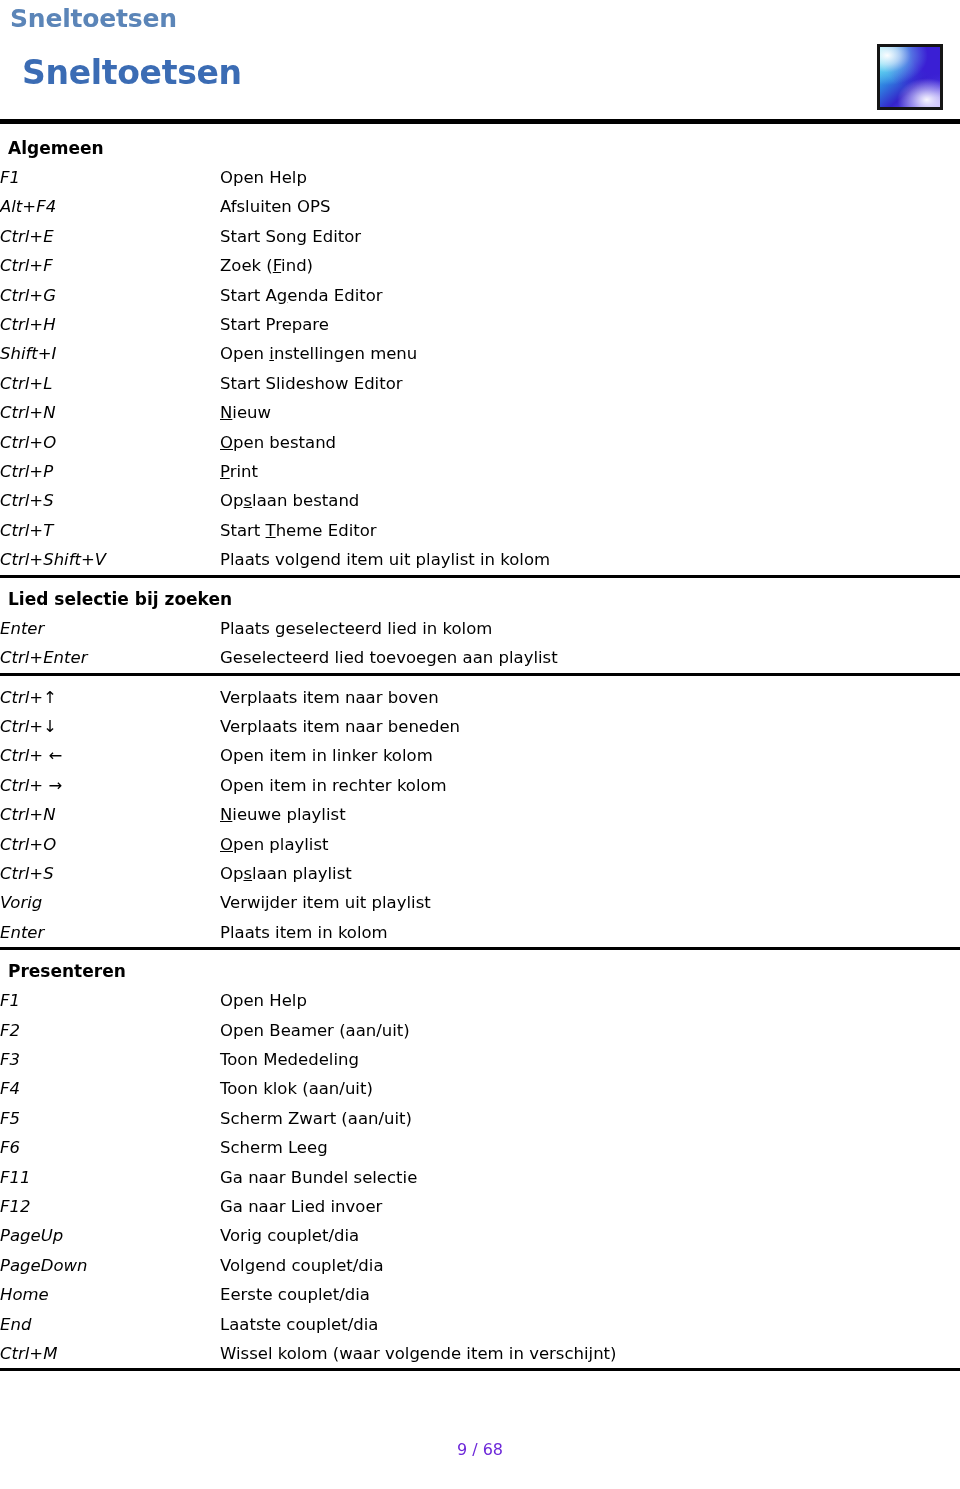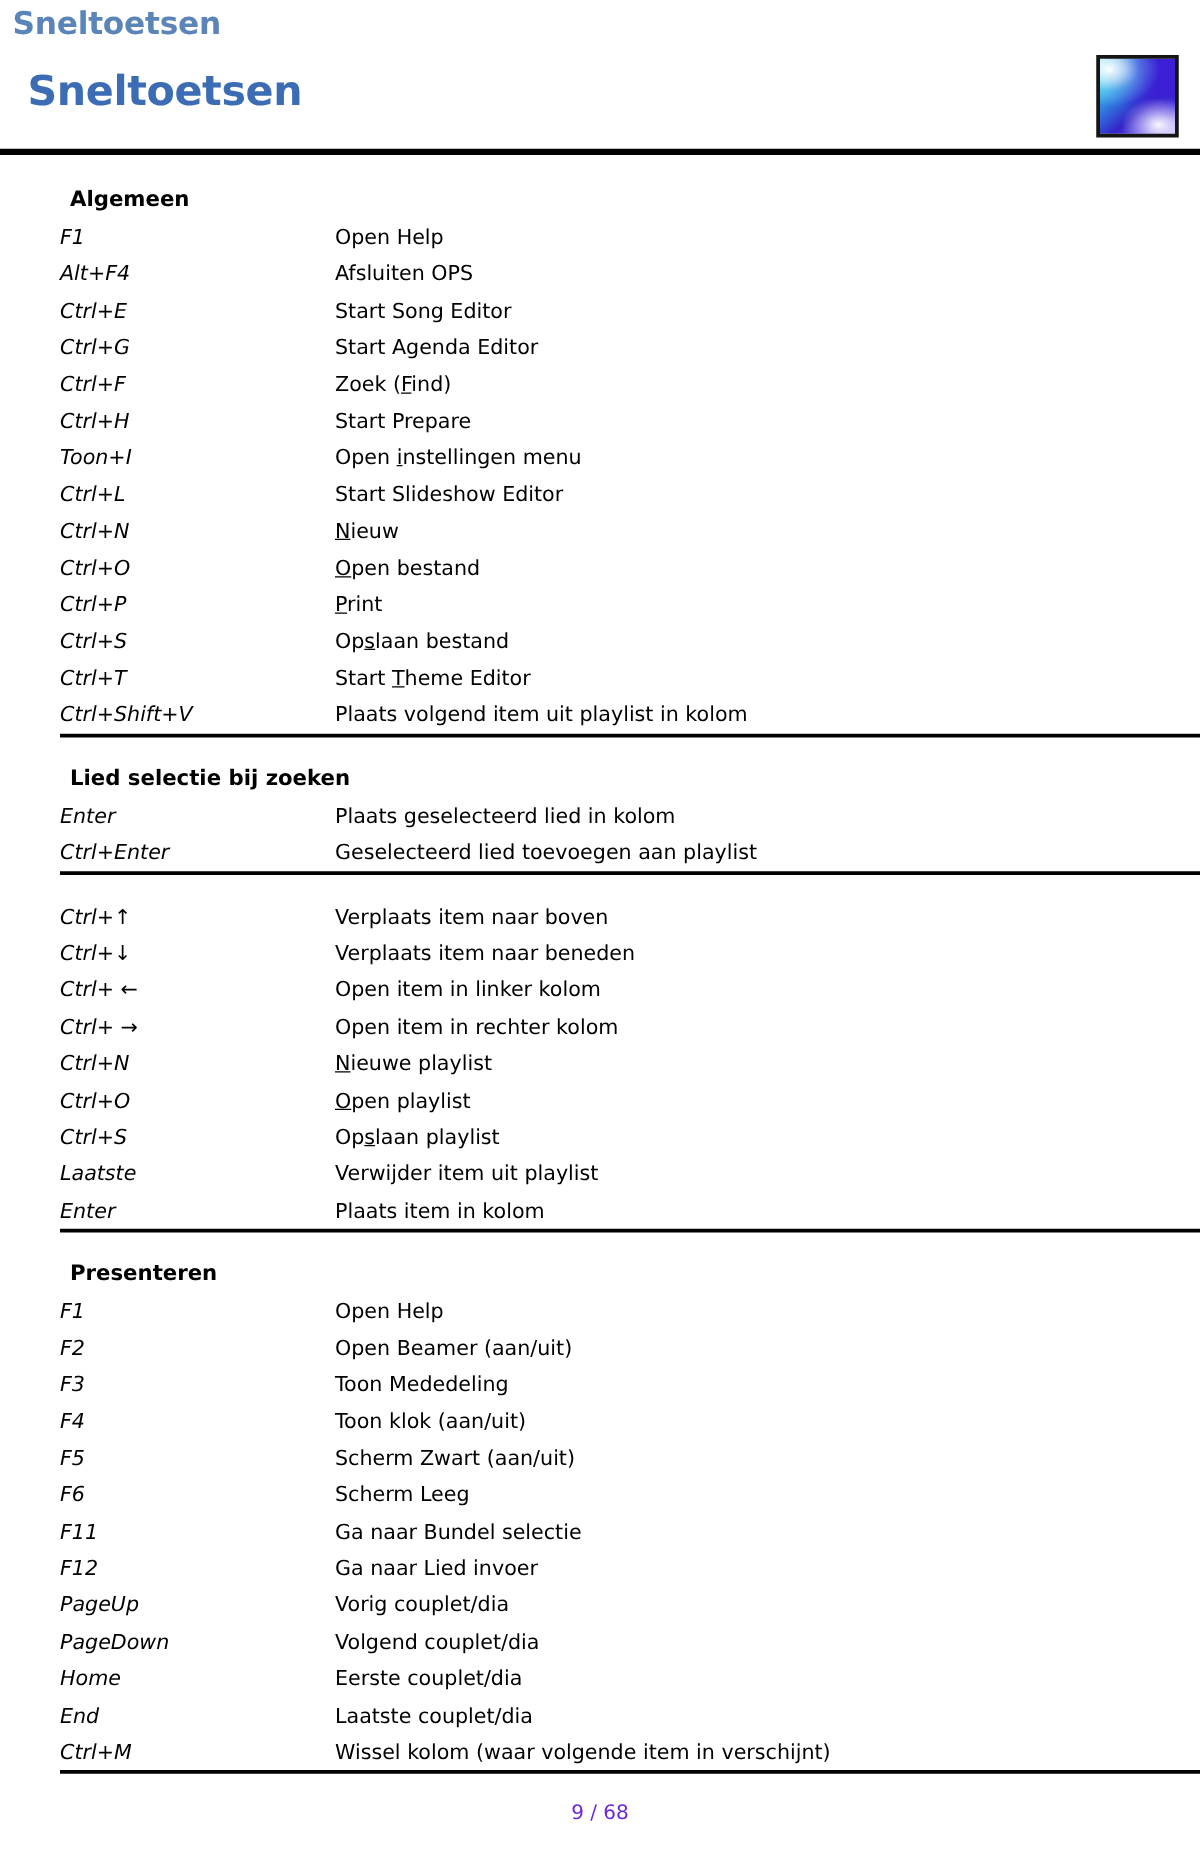"Algemeen" .section-block { margin: 12px -> 0; padding-left: 36px -> none }
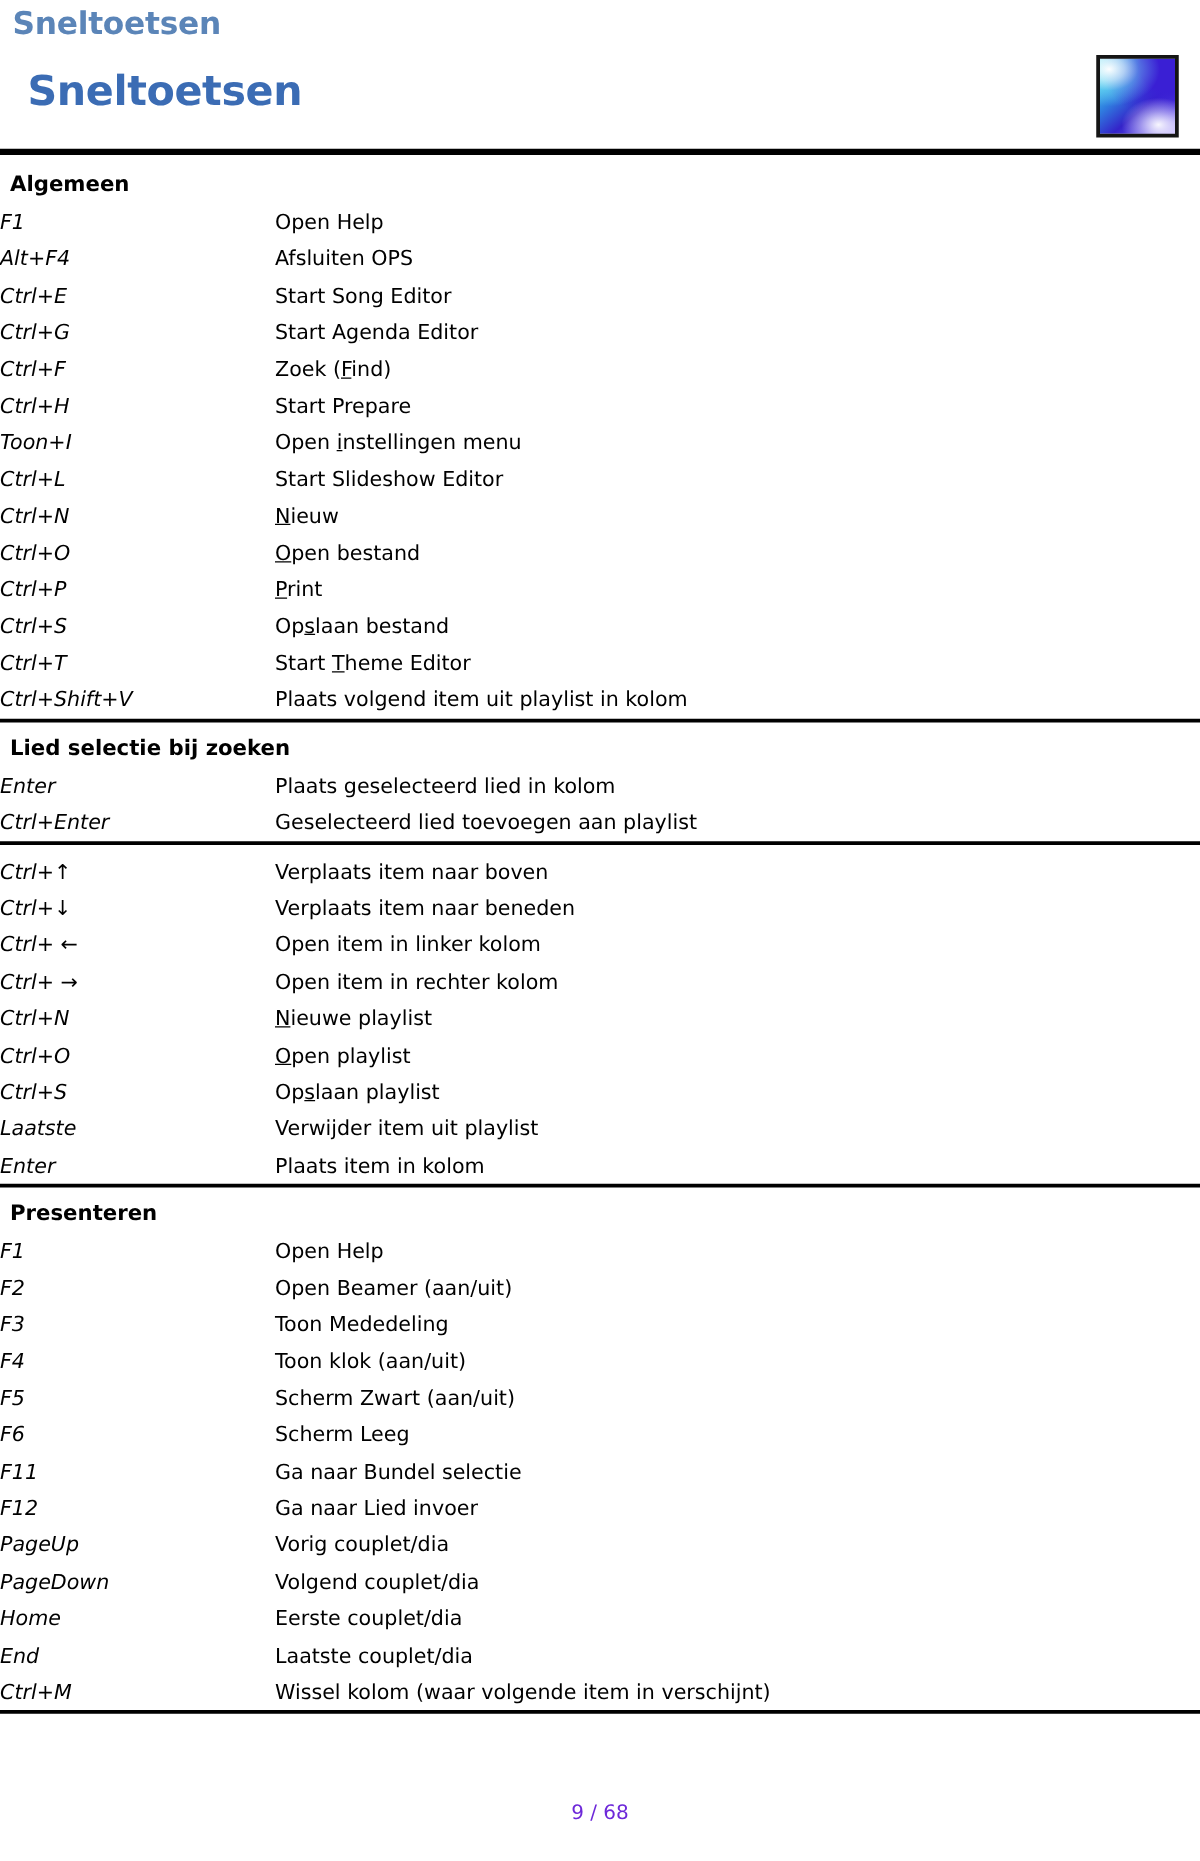"Ctrl+G" tr { order: before "Ctrl+F" -> after "Ctrl+F" }
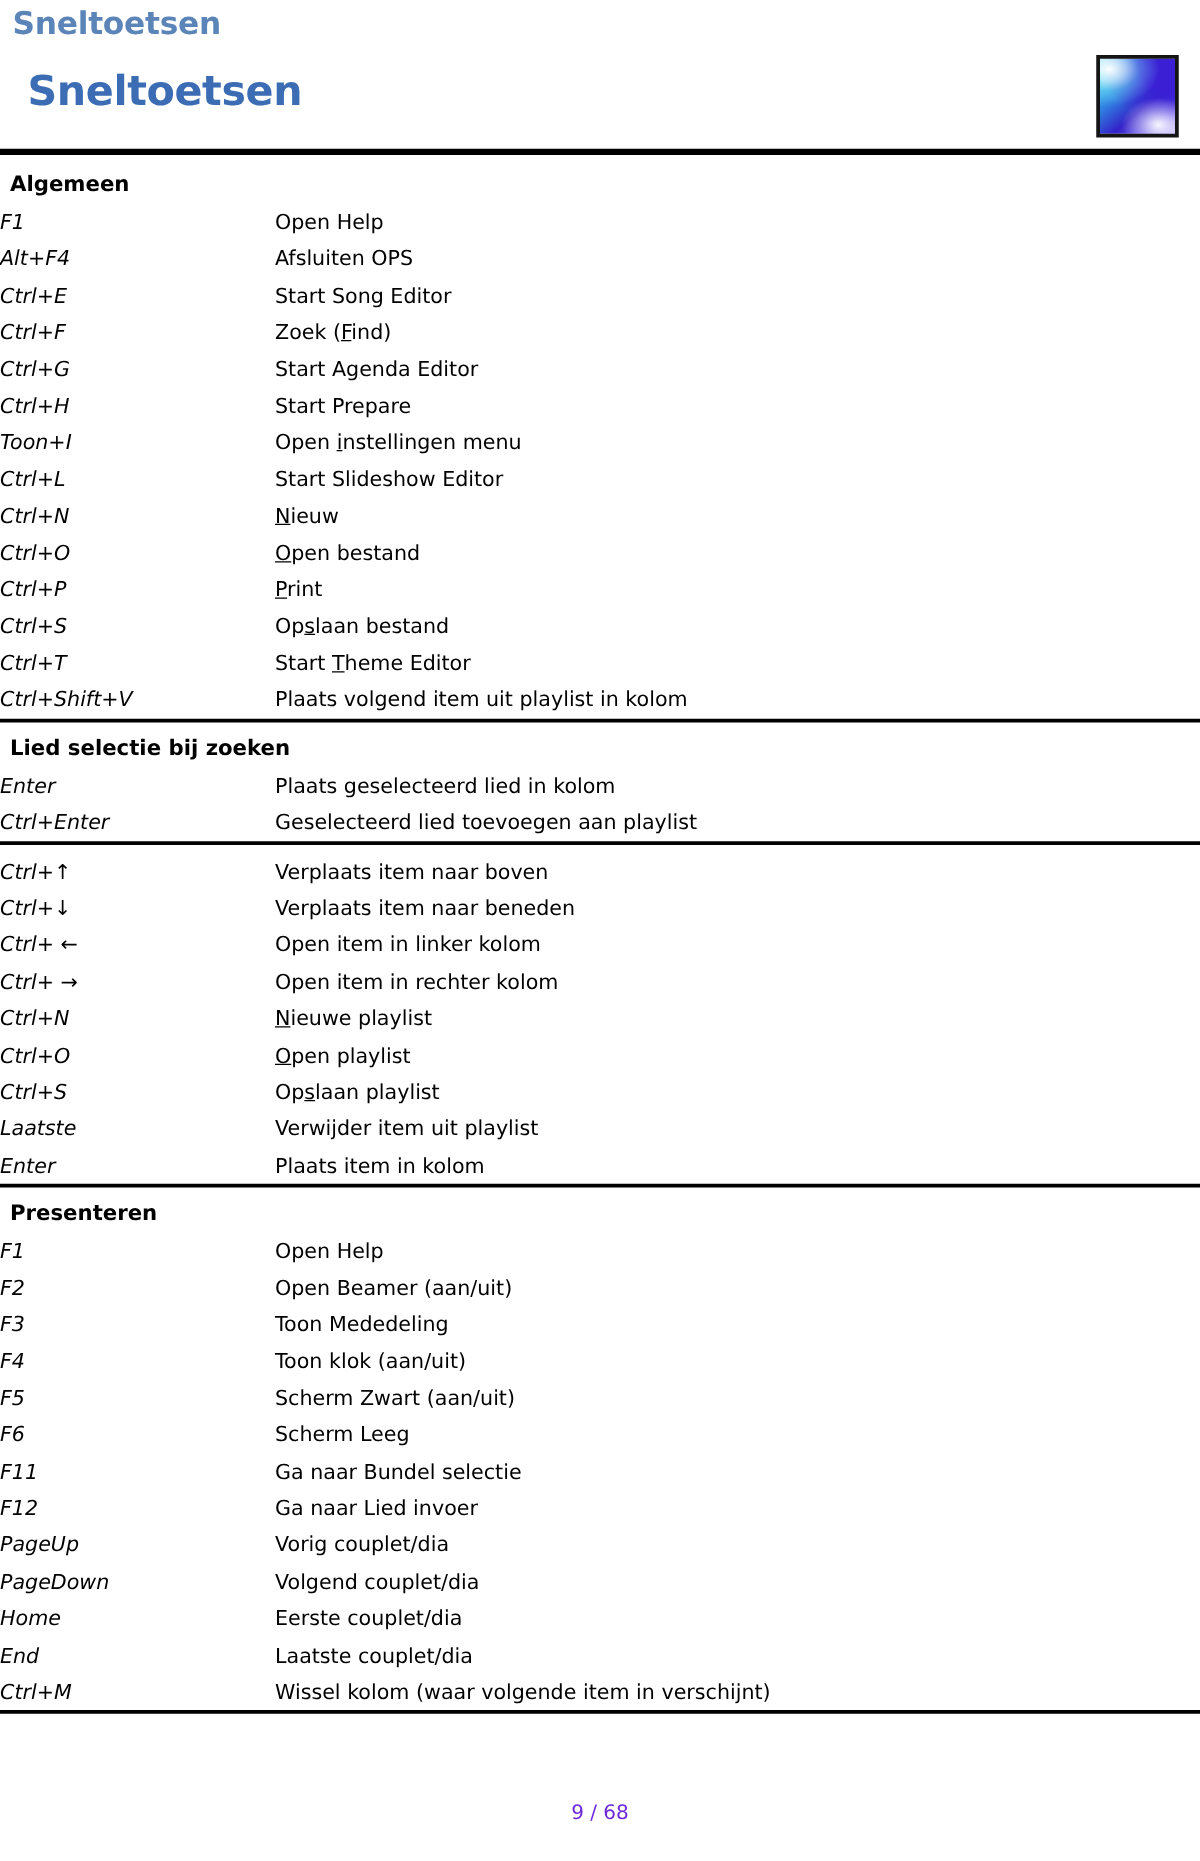"Toon+I" td.key-cell { text: Toon+I -> Shift+I }
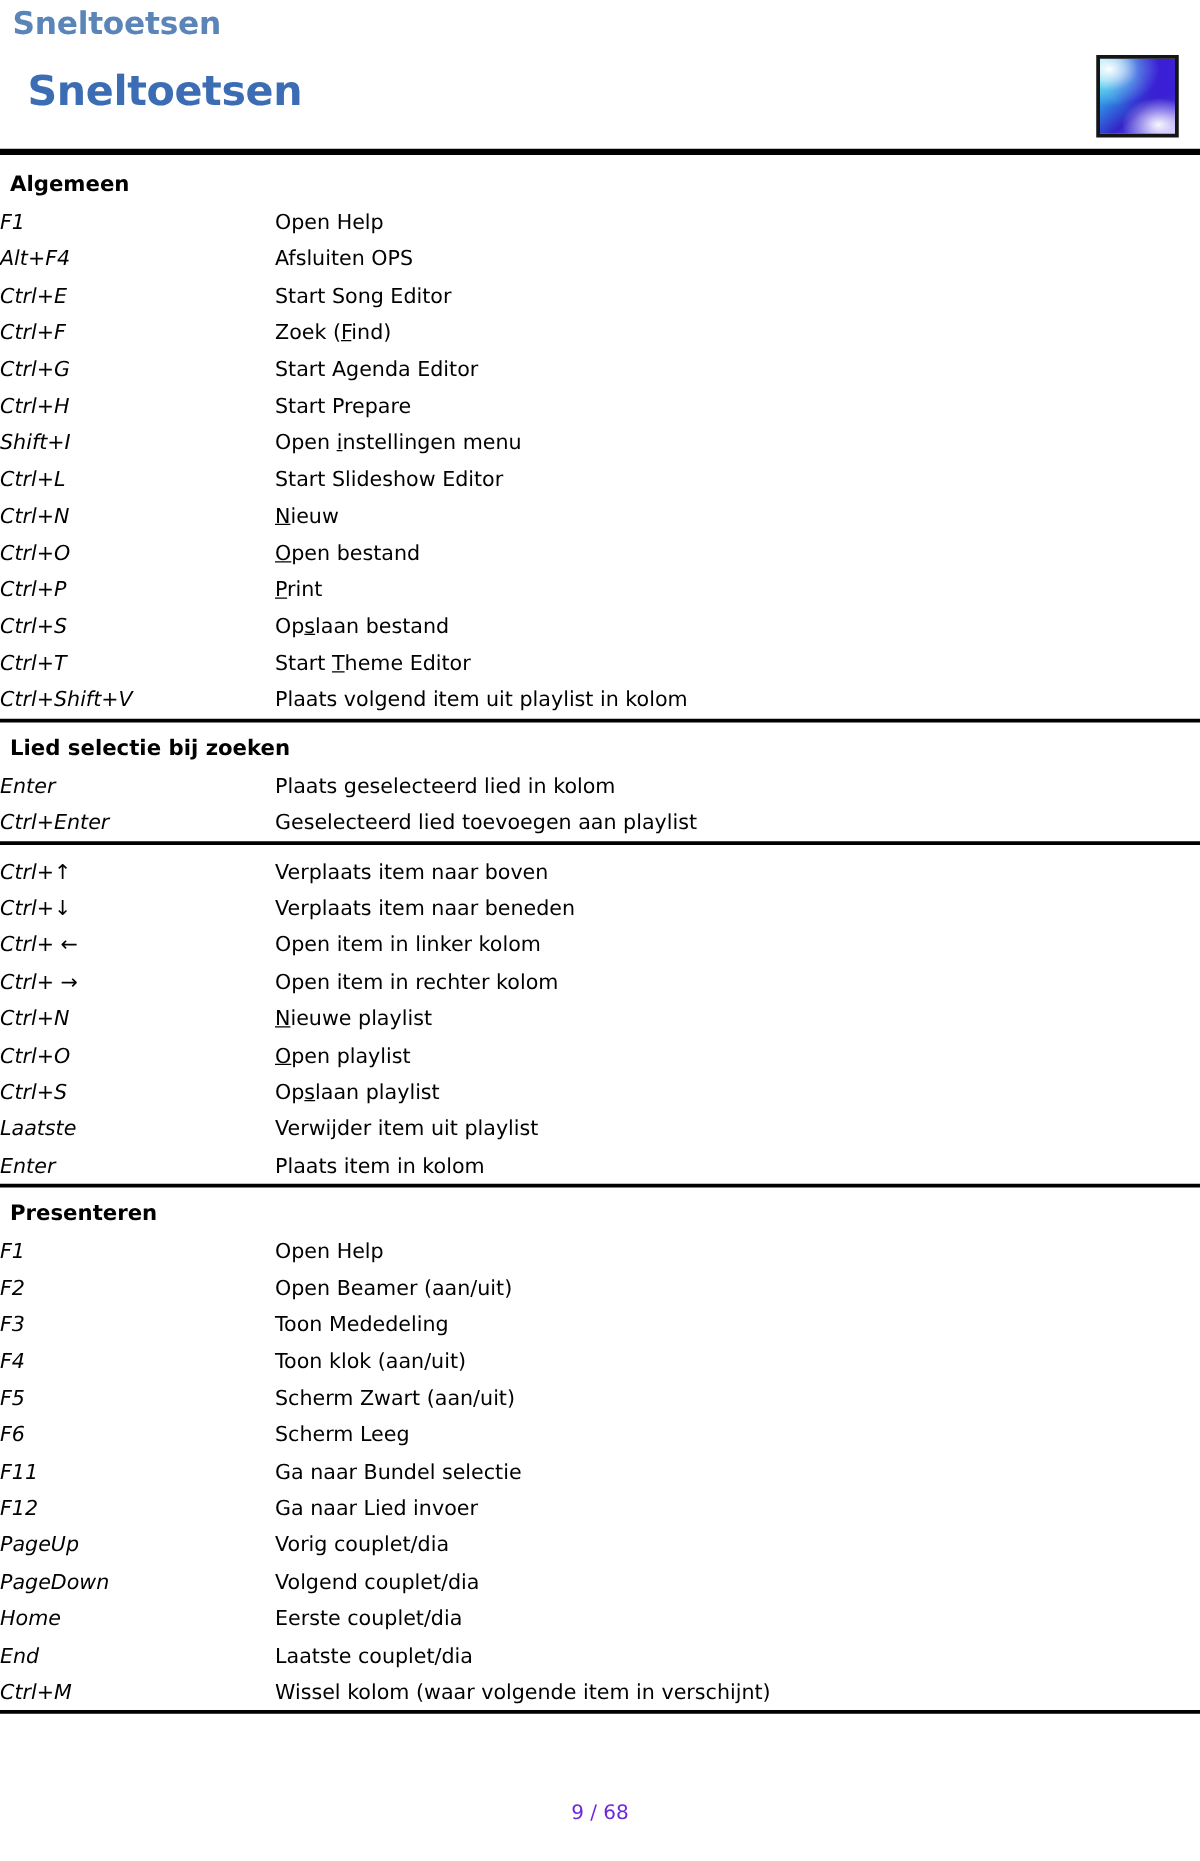"Laatste" td.key-cell { text: Laatste -> Vorig }
